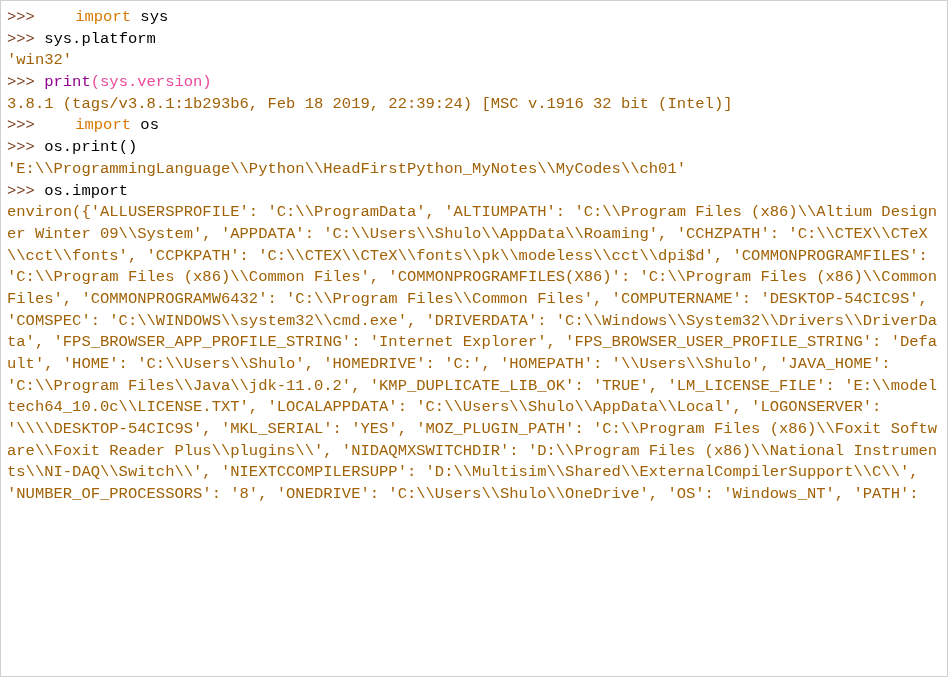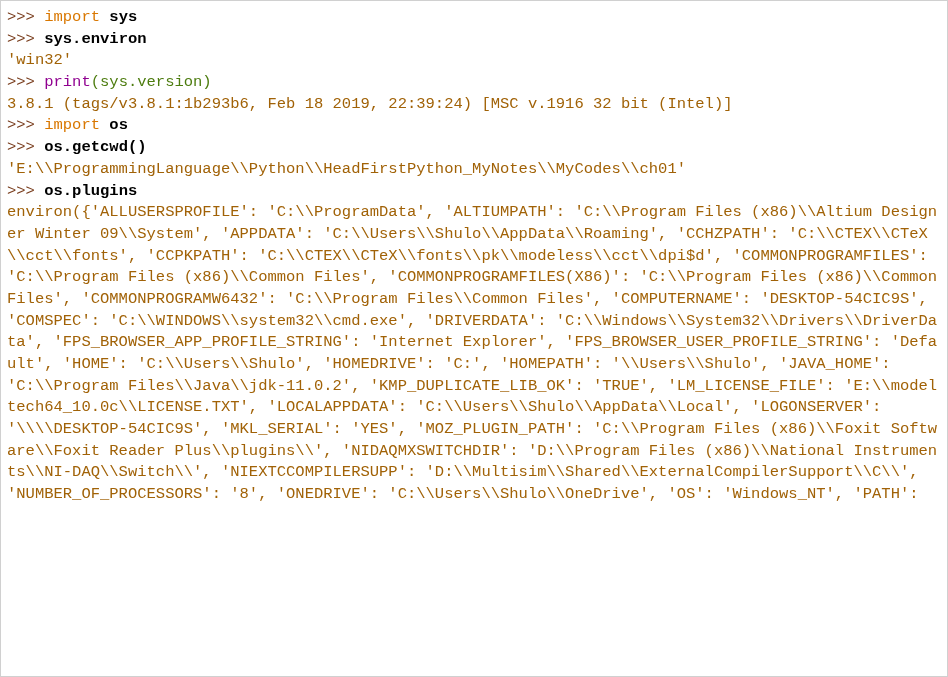"import" .keyword { margin-left: none -> 31px }
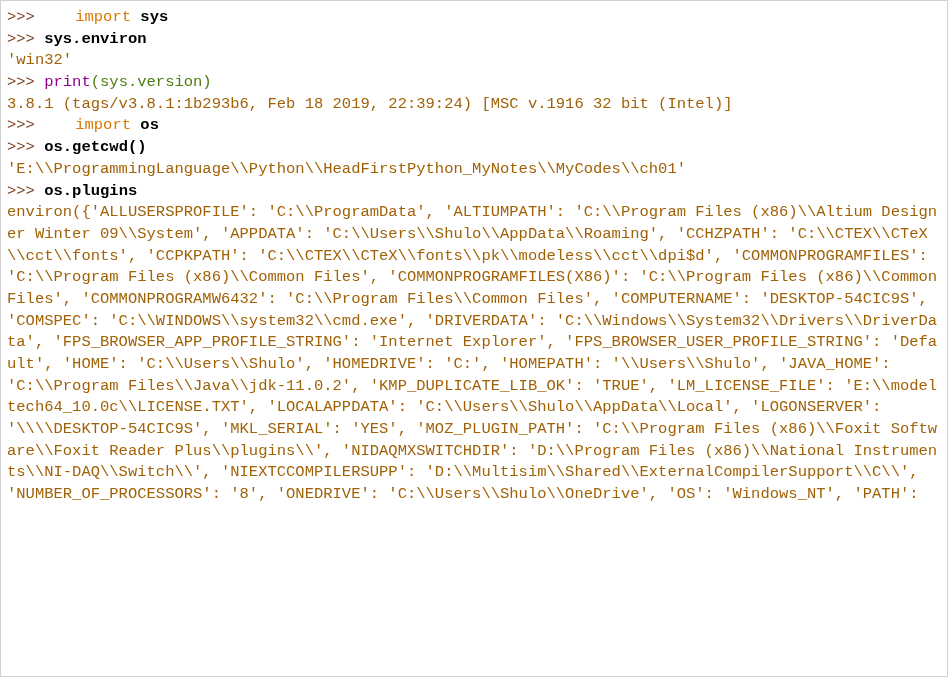"sys" .ident { font-weight: bold -> none }
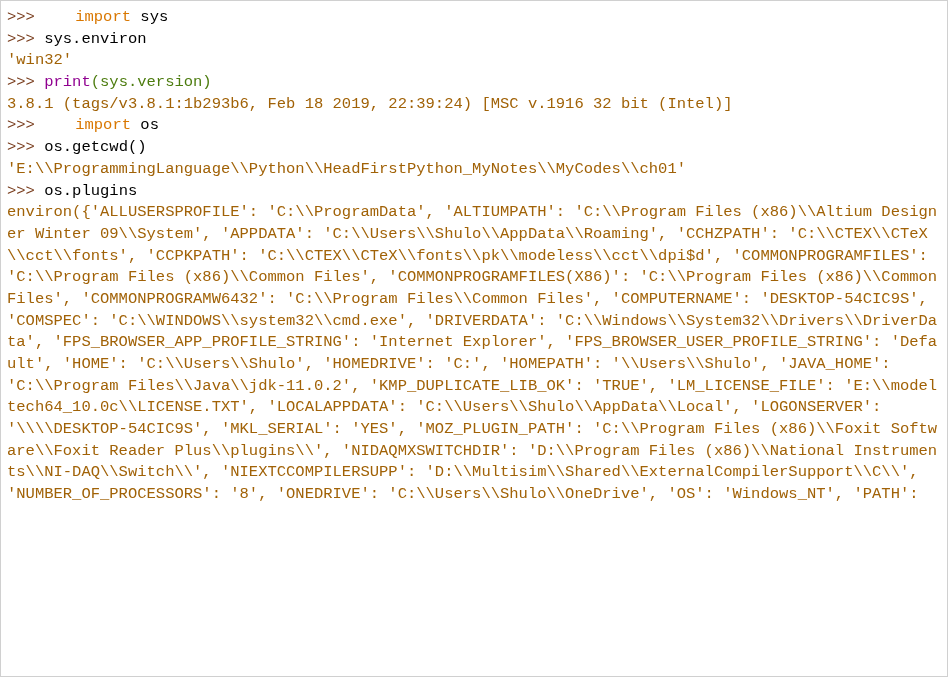"sys.environ" span.ident { text: sys.environ -> sys.platform }
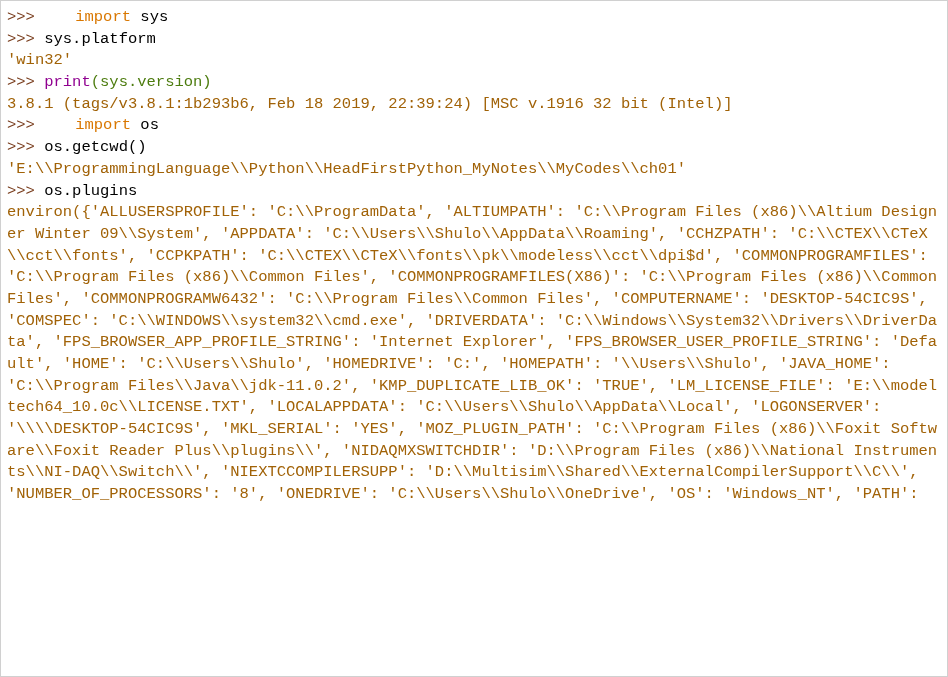"(sys.version)" .paren { color: #4d7c0f -> #ec4899 }
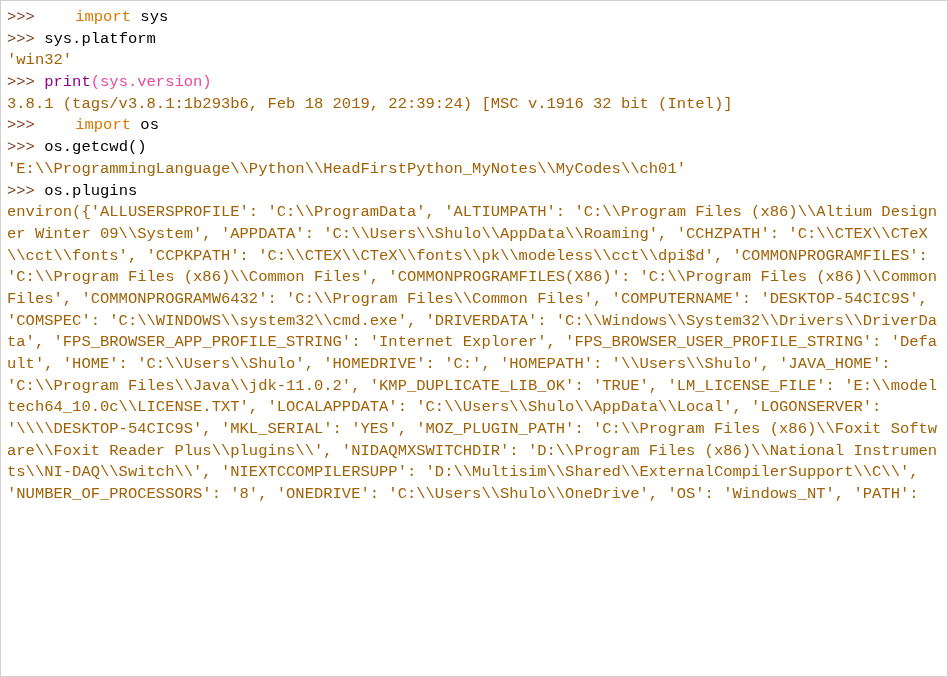"os.getcwd()" span.ident { text: os.getcwd -> os.print }
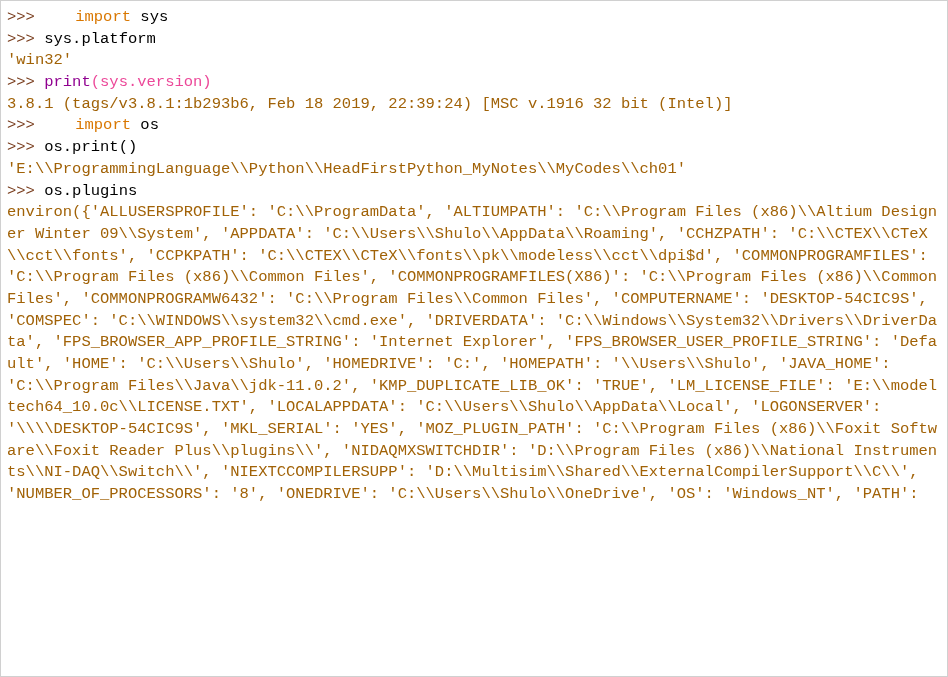"os.plugins" span.ident { text: os.plugins -> os.import }
